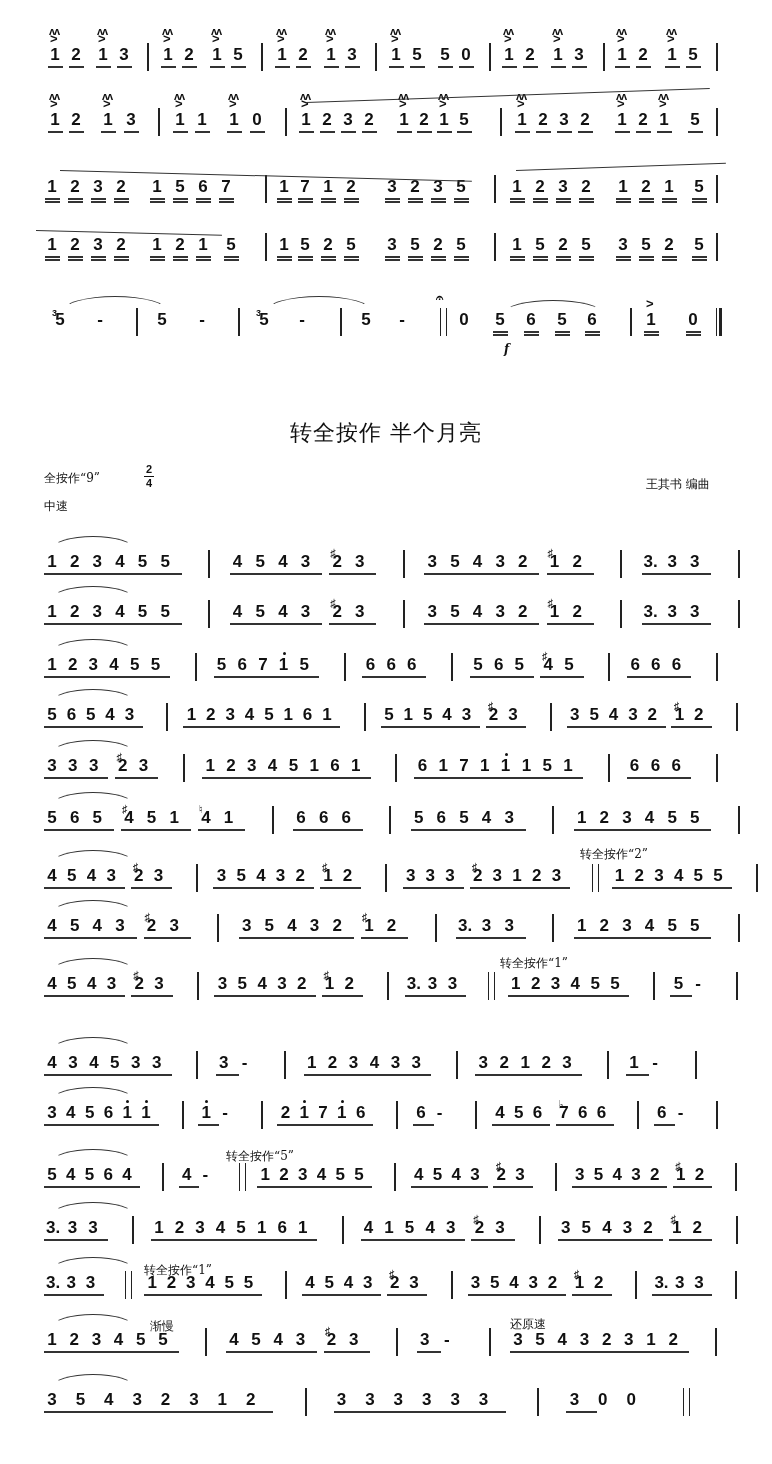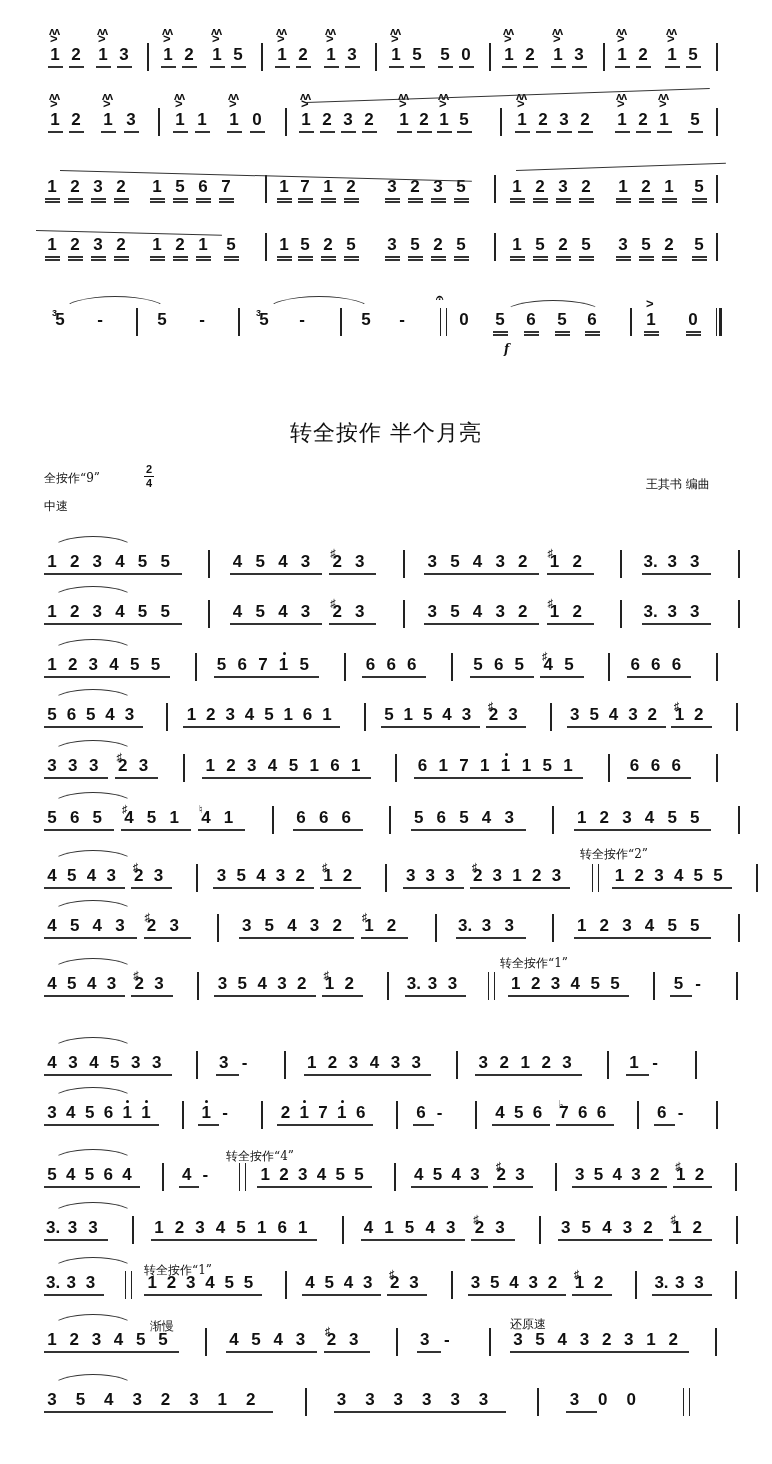"转全按作“4”" div.anno { text: 4 -> 5 }
